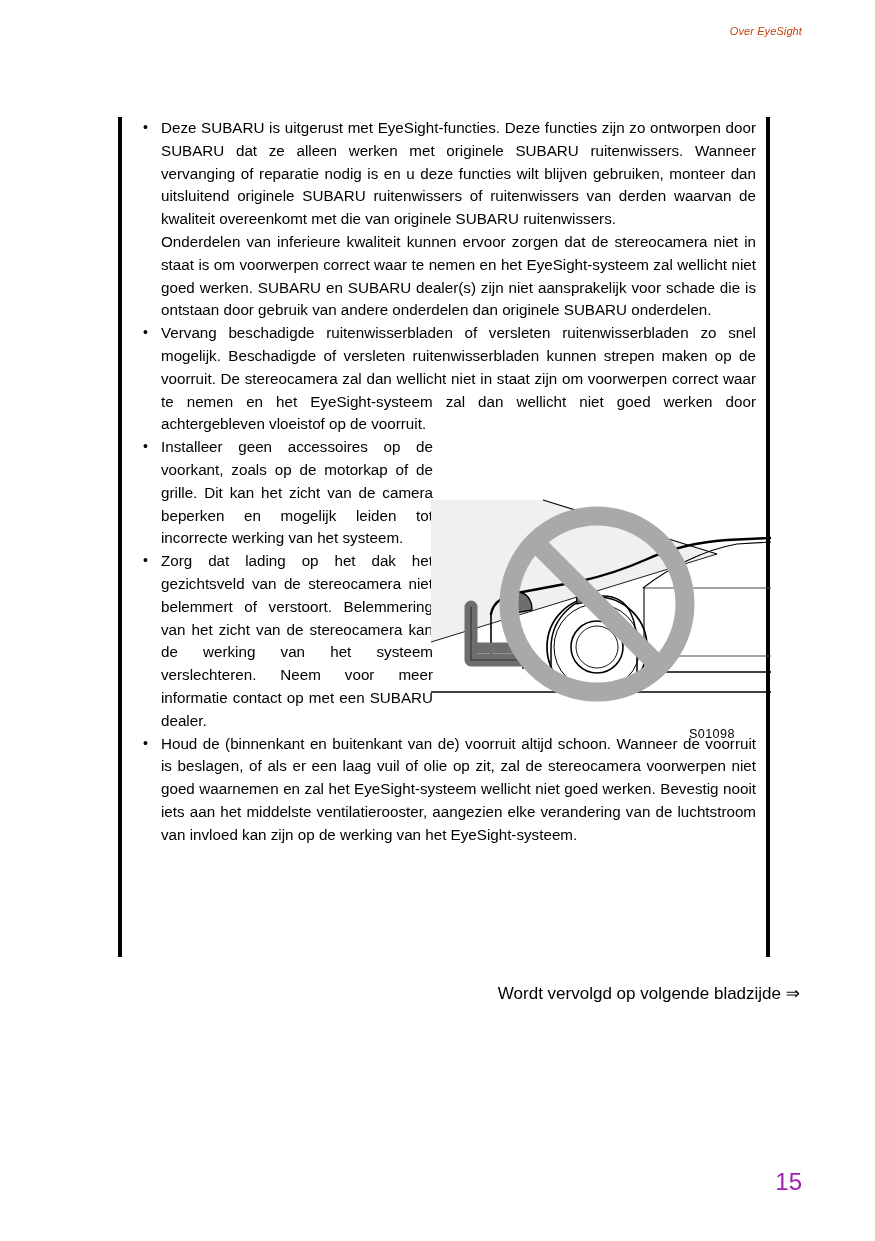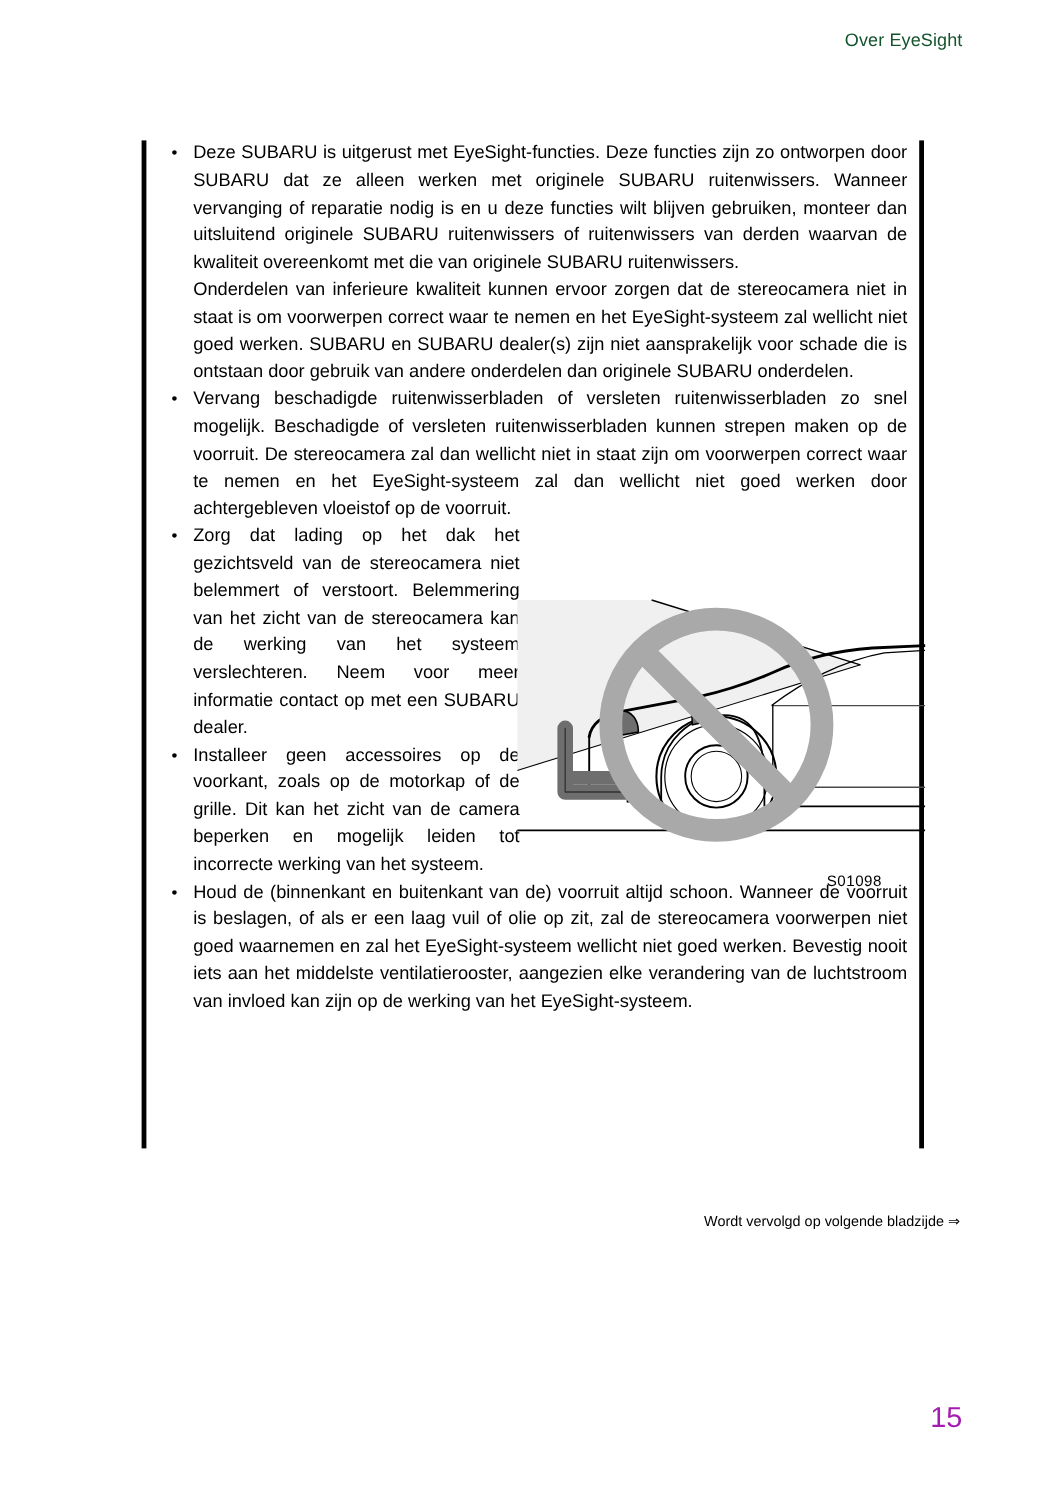"Over EyeSight" .running-header { color: #14532d -> #c2410c; font-size: 15px -> 11px; font-style: none -> italic }
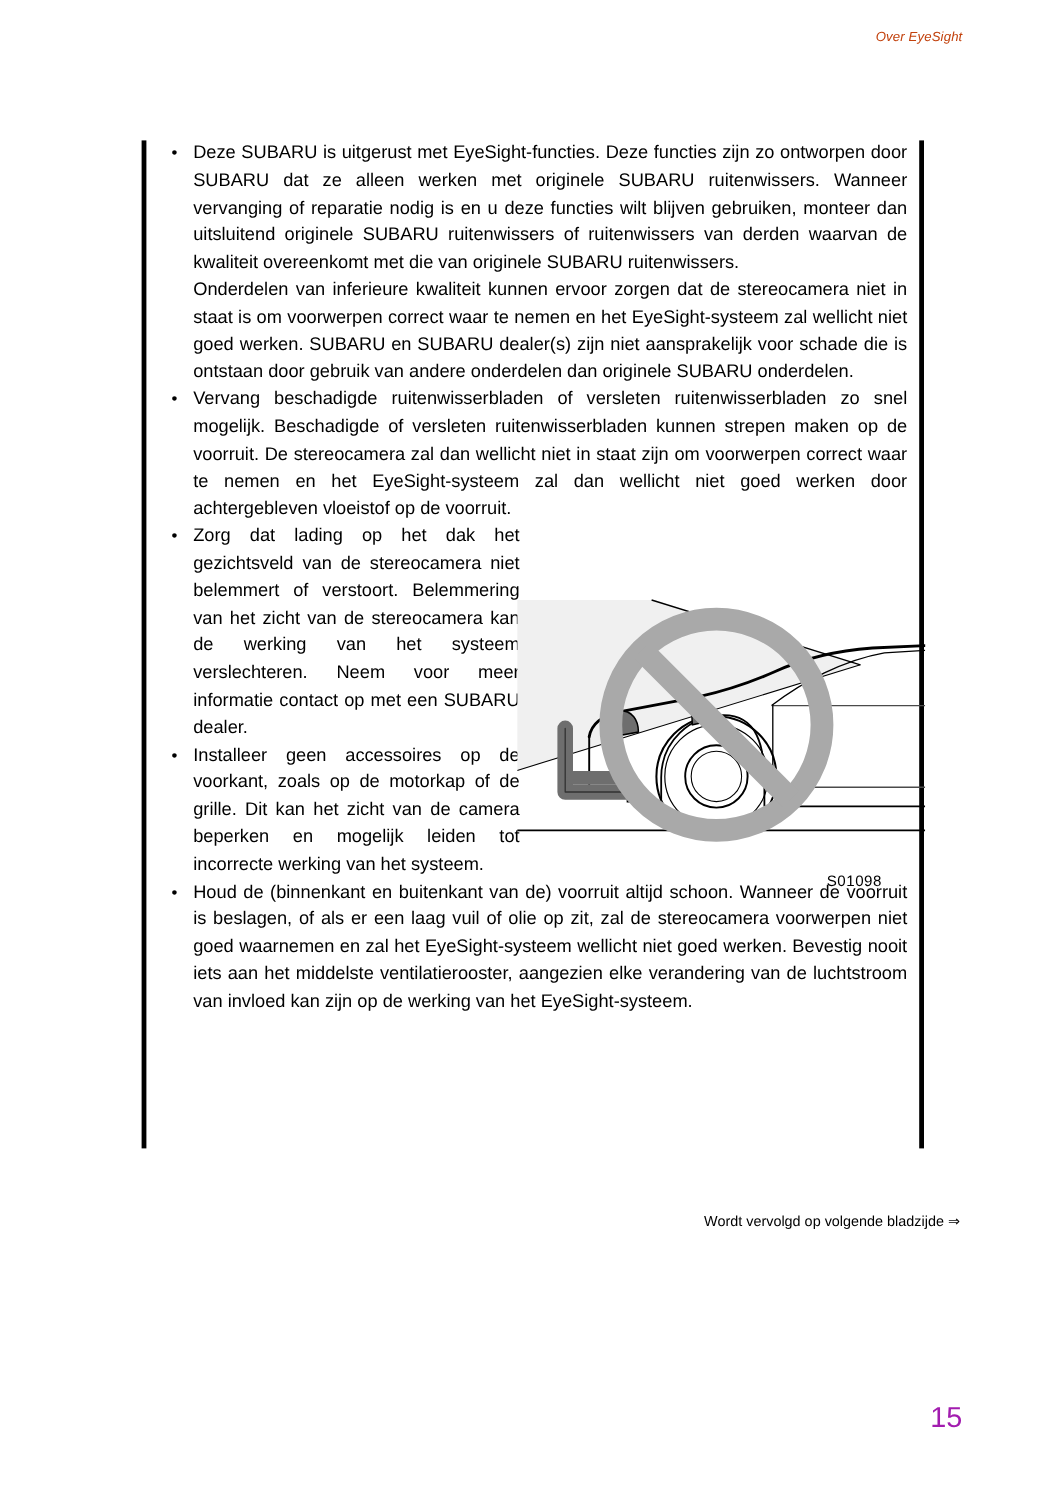"Zorg dat lading op het" li { order: before "Installeer geen accessoires op de" -> after "Installeer geen accessoires op de" }
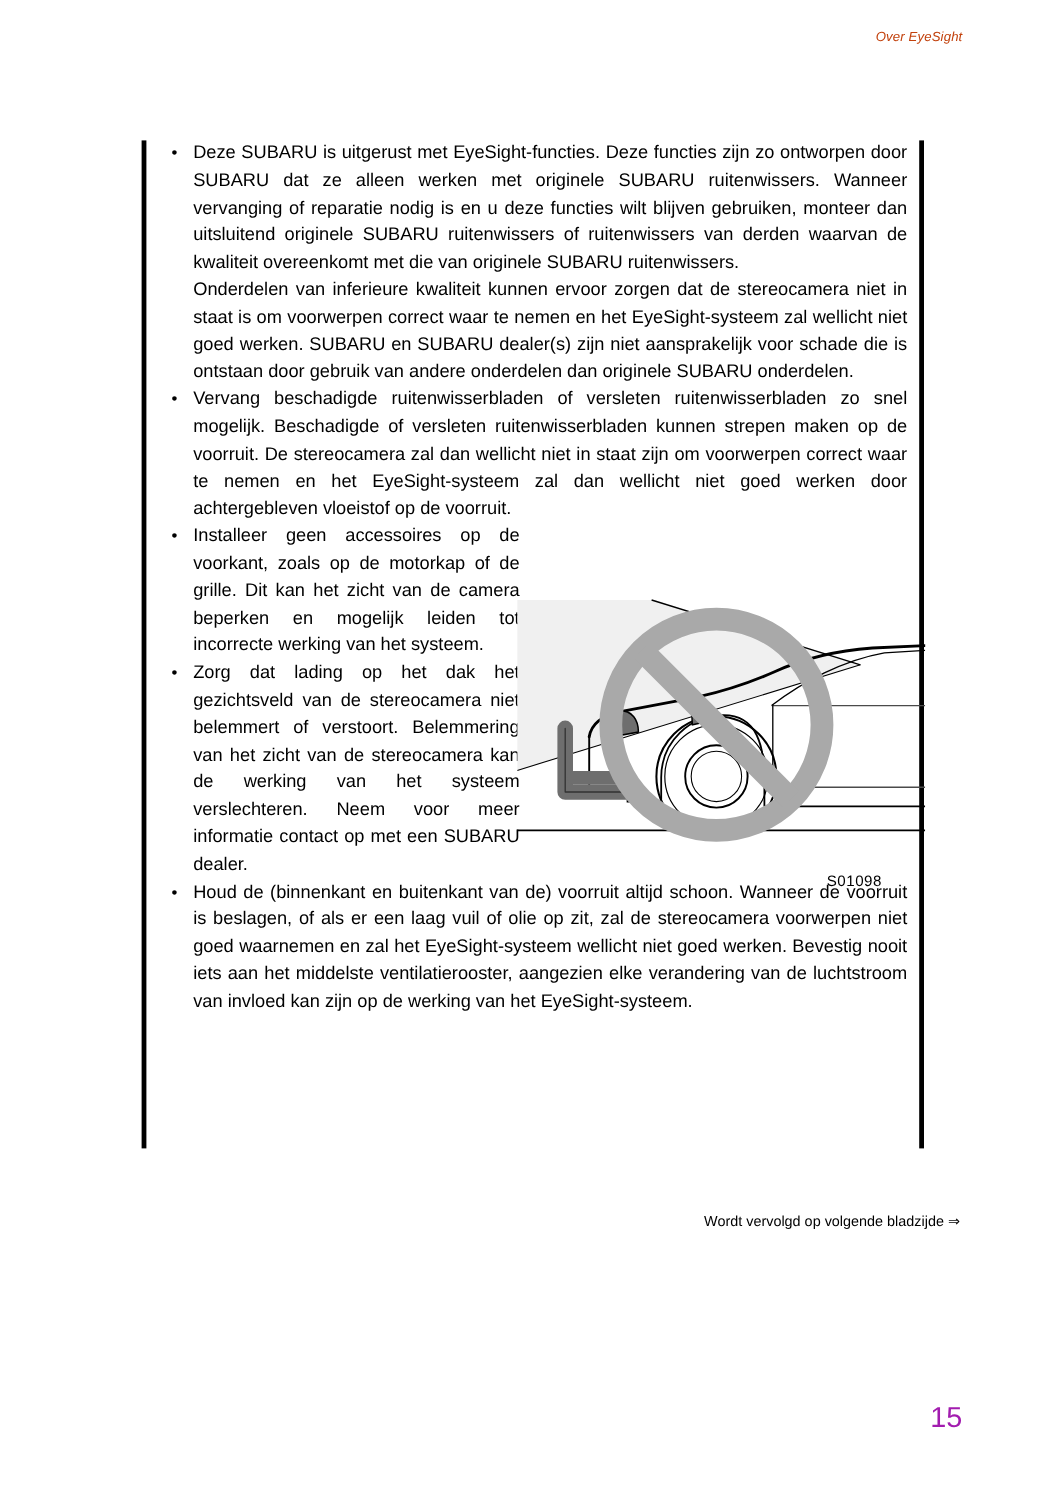"Wordt vervolgd op volgende bladzijde" .continued { font-size: 12px -> 17px; margin-top: 28px -> none }
